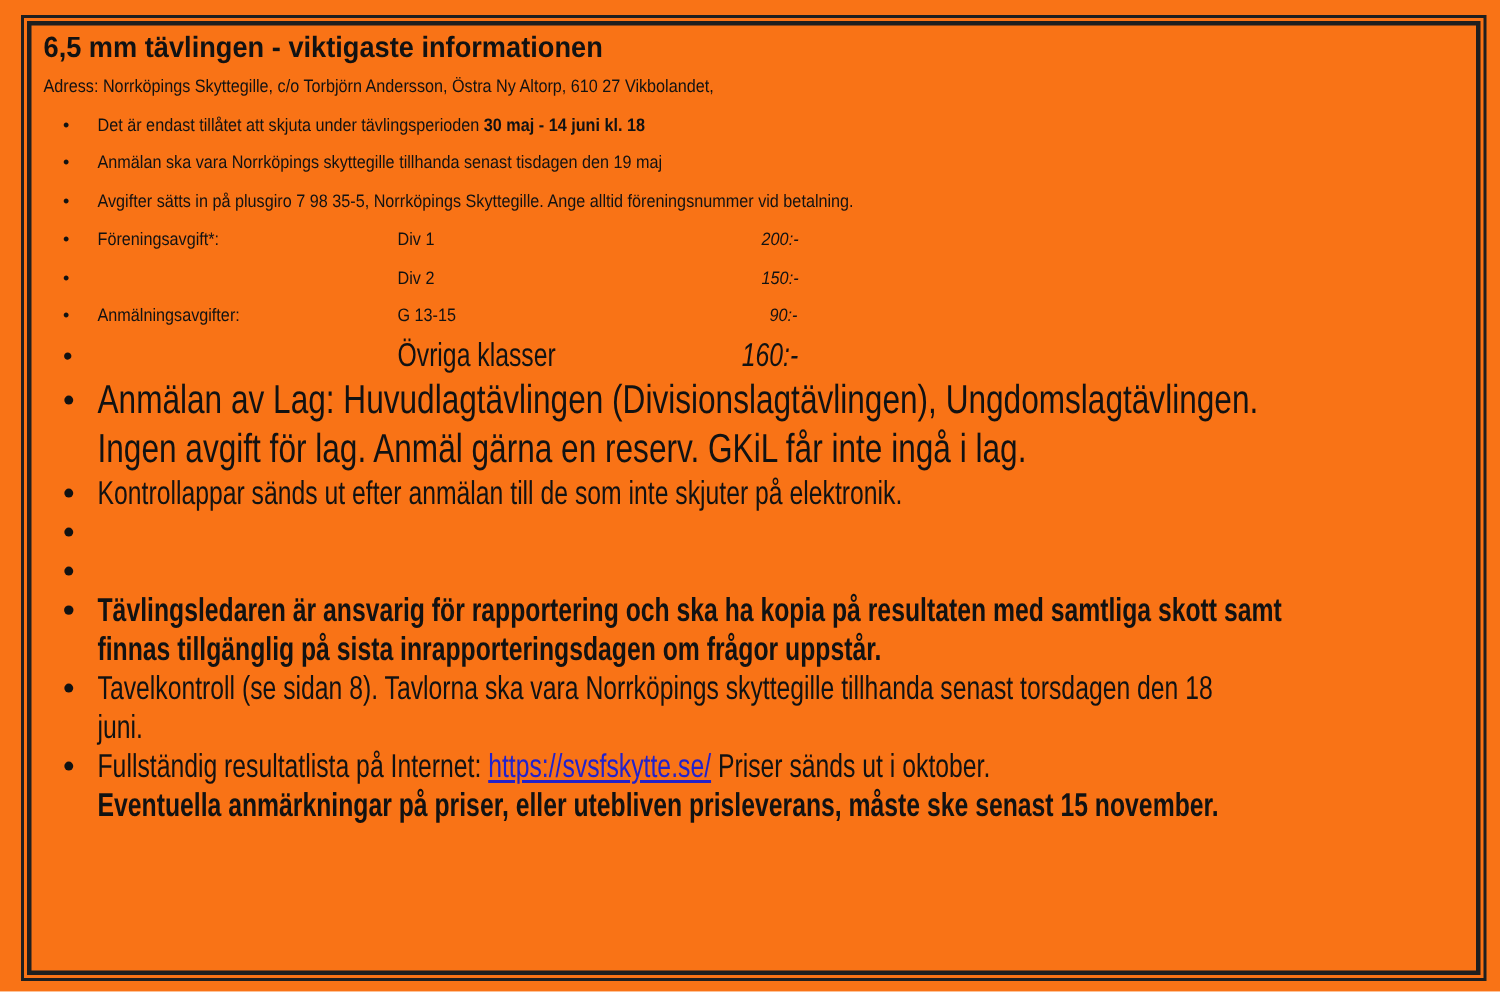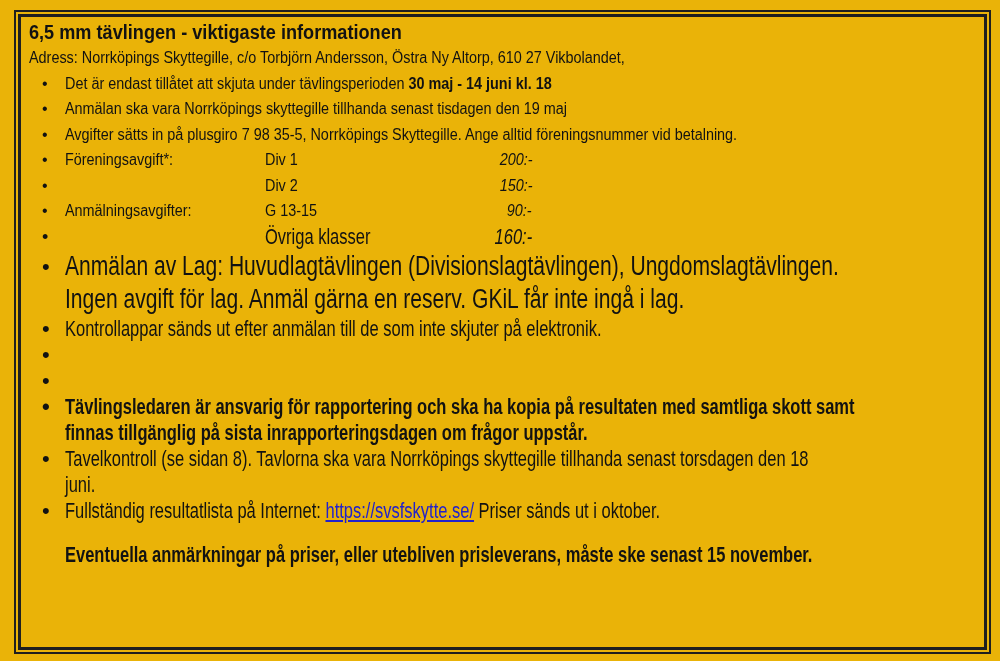"6,5 mm tävlingen - viktigaste" .doc { background: #eab308 -> #f97316 }
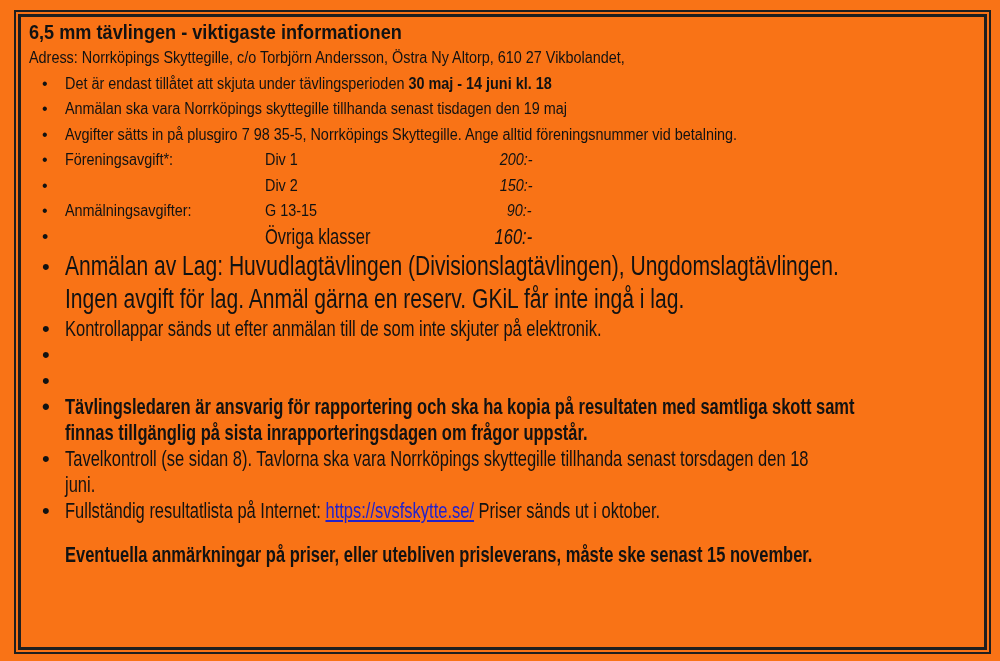"Adress: Norrköpings Skyttegille, c/o" .t-norm { font-size: 16px -> 12px }
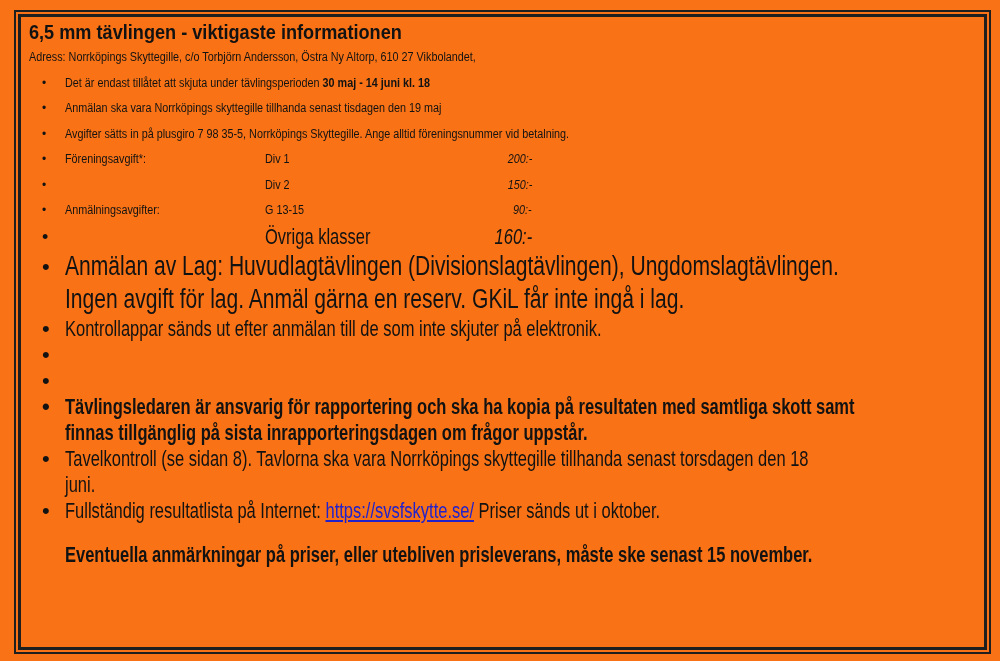"Eventuella anmärkningar på priser, eller" .footer-notice { margin-top: 18px -> none }
